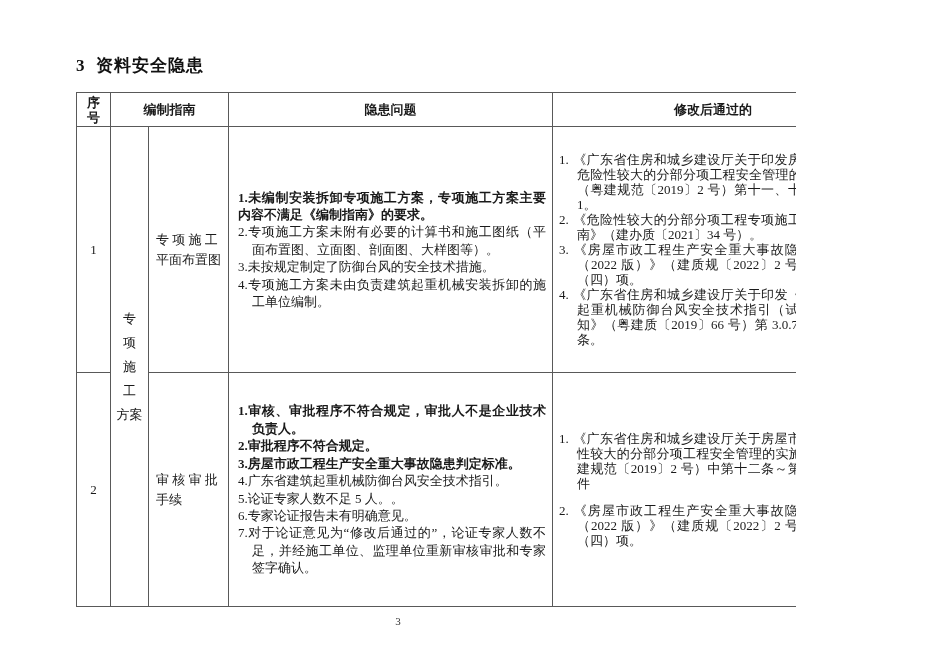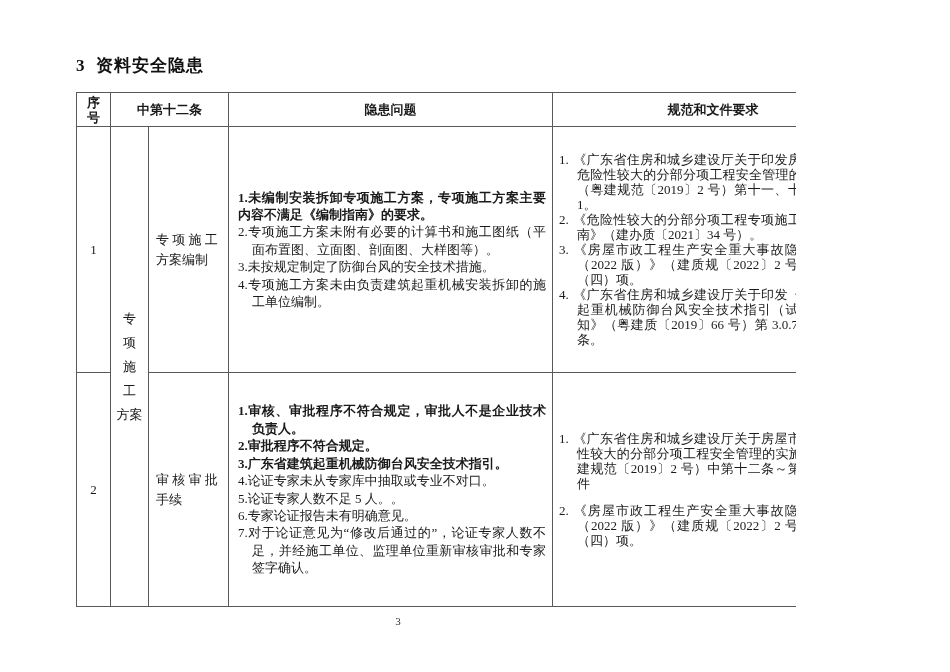"中第十二条" td.th { text: 中第十二条 -> 编制指南 }
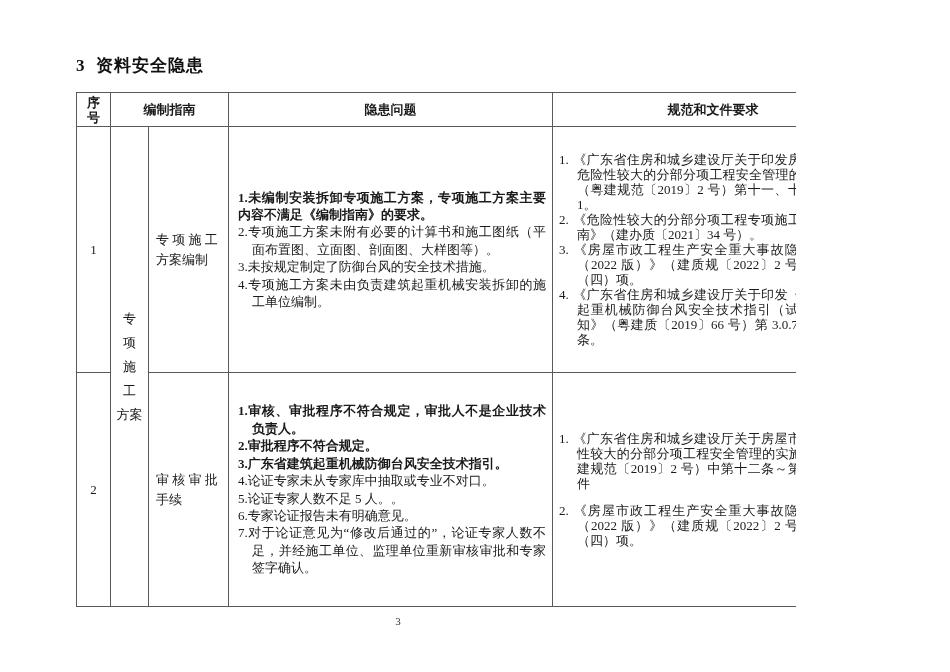"规范和文件要求" td.th { text: 规范和文件要求 -> 修改后通过的 }
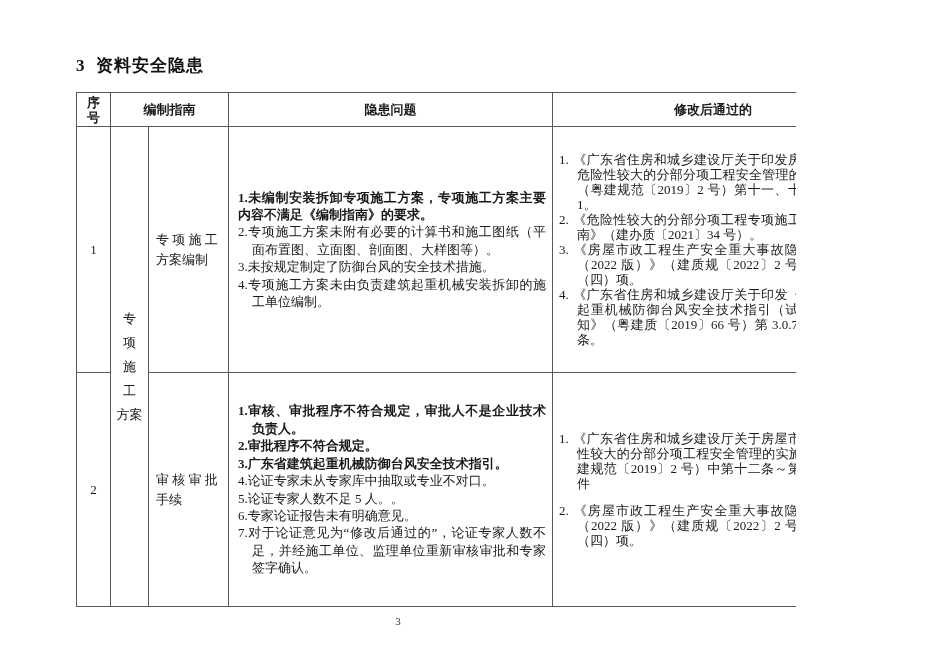"专 项 施 工" td.sub-cell { text: 方案编制 -> 平面布置图 }
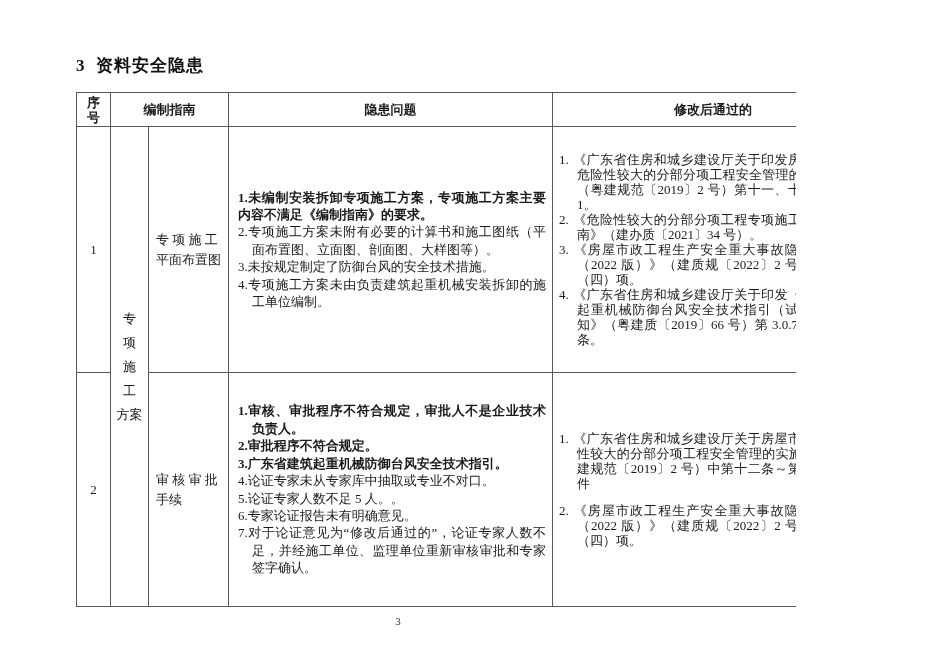"广东省建筑起重机械防御台风安全技术指引。" span.txt { text: 广东省建筑起重机械防御台风安全技术指引 -> 房屋市政工程生产安全重大事故隐患判定标准 }
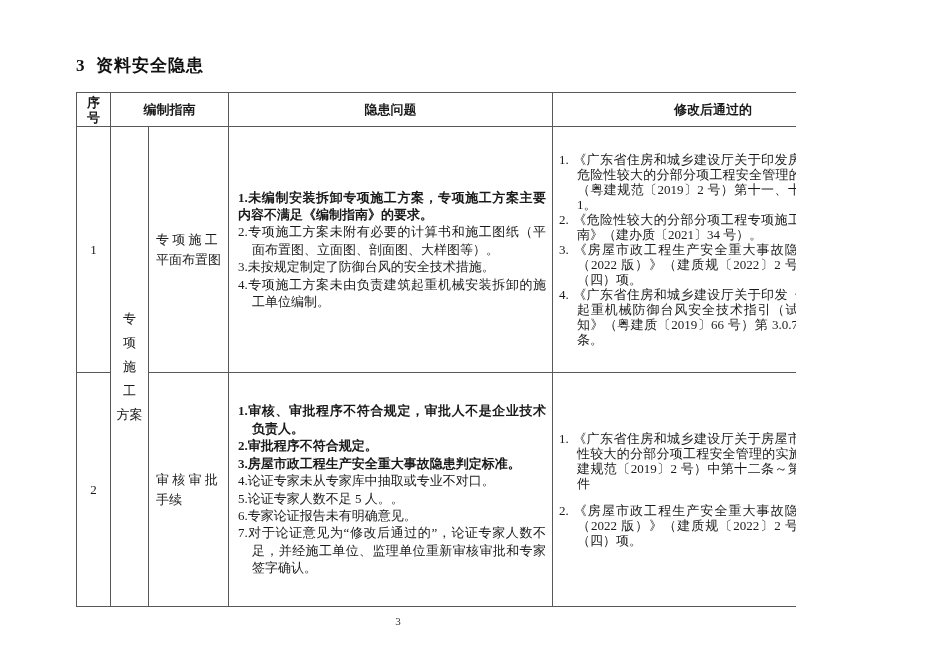"论证专家未从专家库中抽取或专业不对口。" span.txt { text: 论证专家未从专家库中抽取或专业不对口 -> 广东省建筑起重机械防御台风安全技术指引 }
